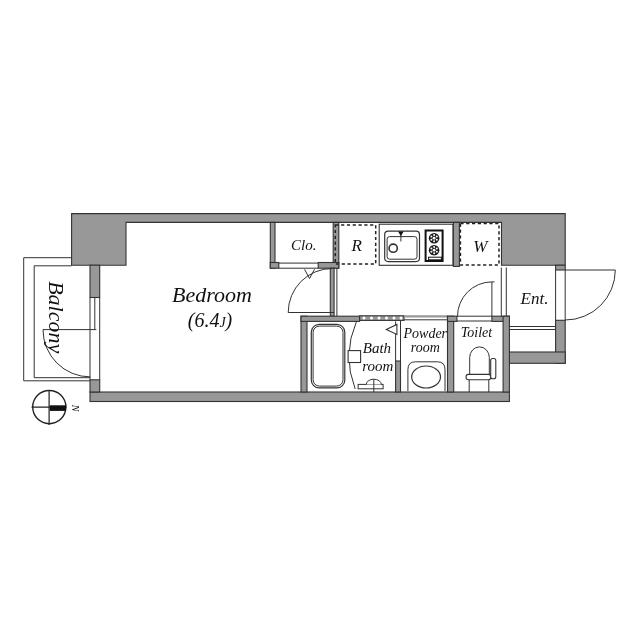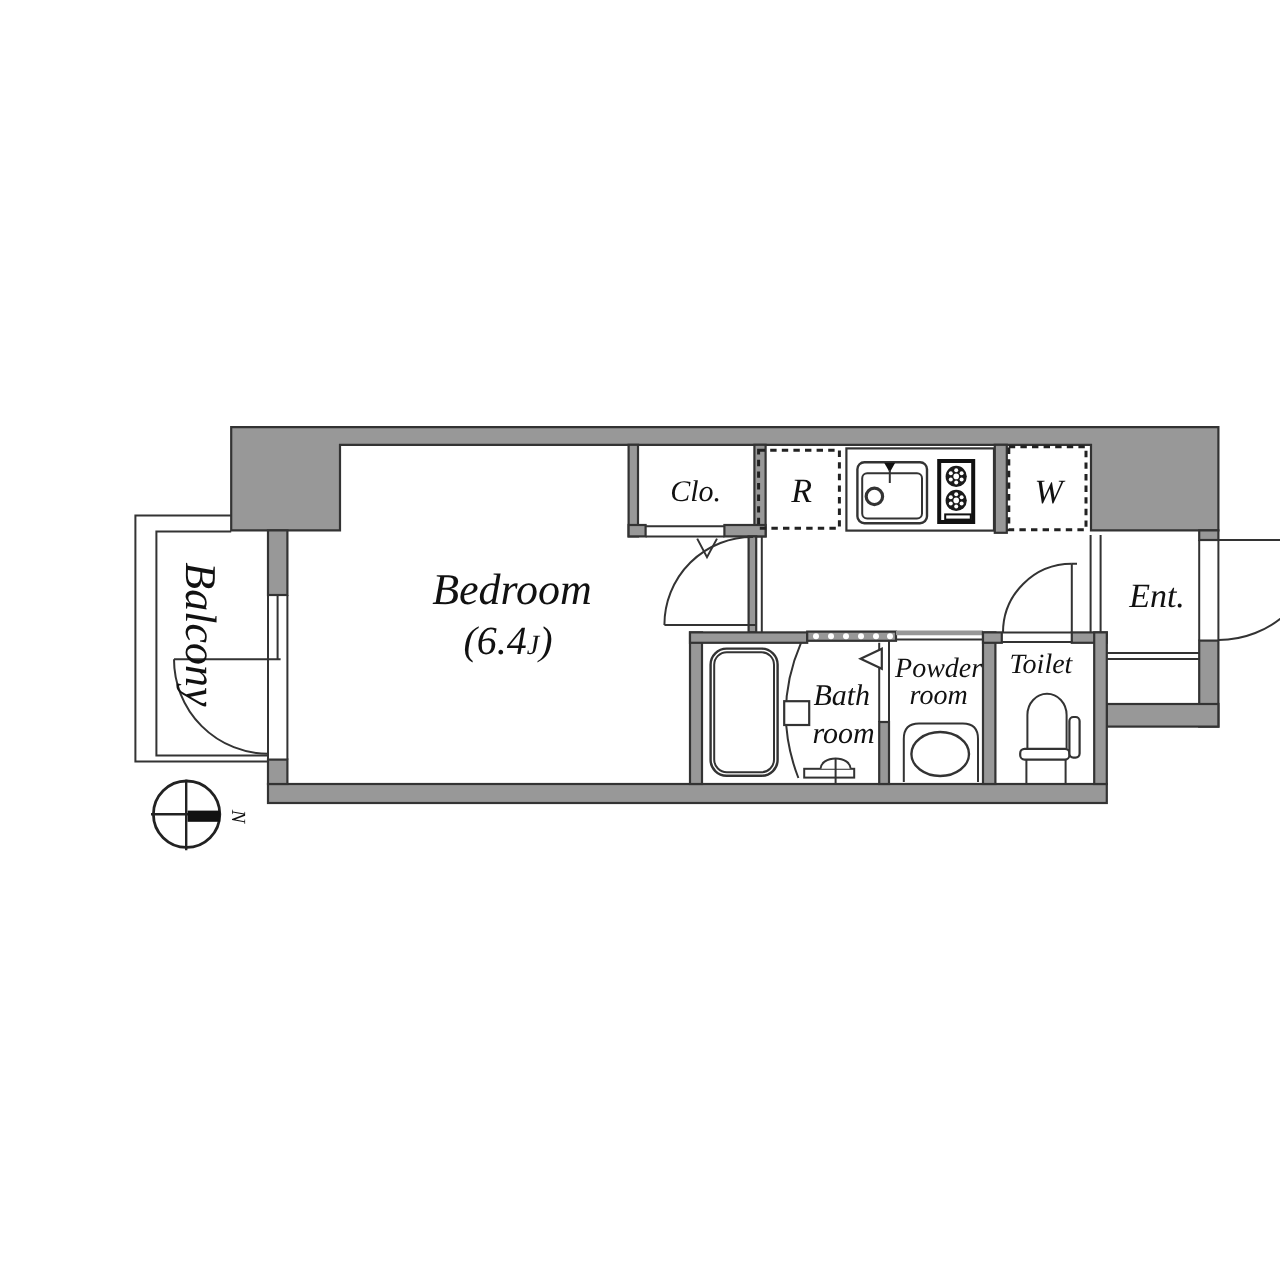"Clo." #plan { margin-left: 44px -> none }
